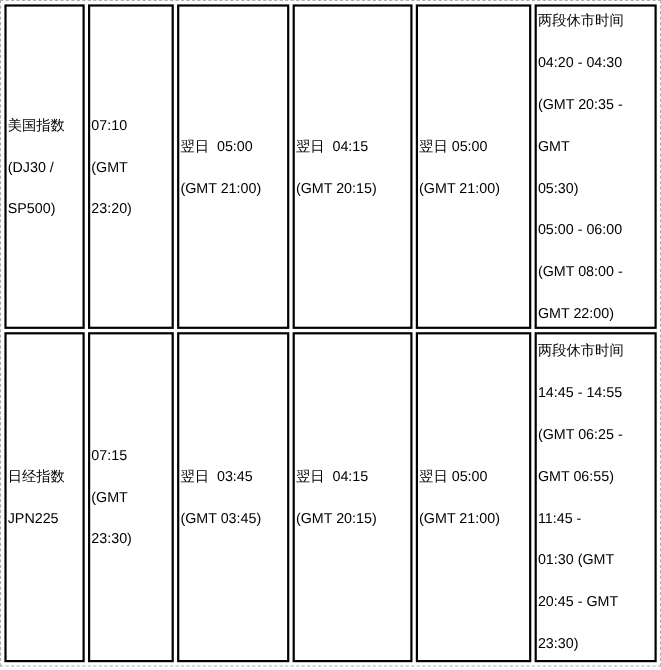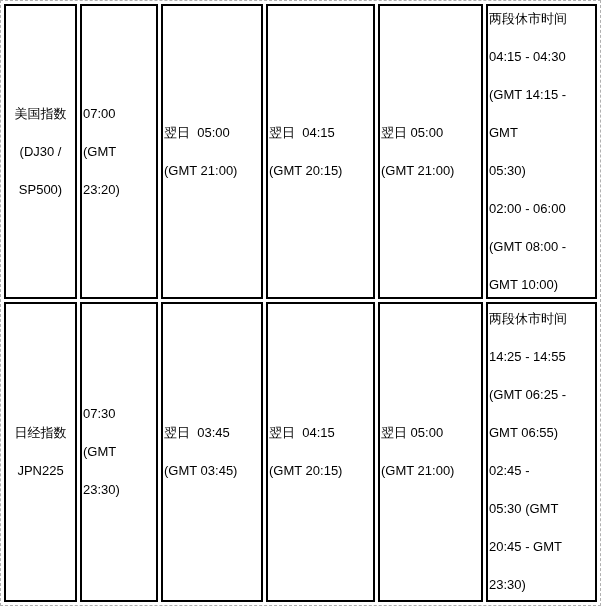"04:15 - 04:30" div.line { text: 04:15 -> 04:20 }
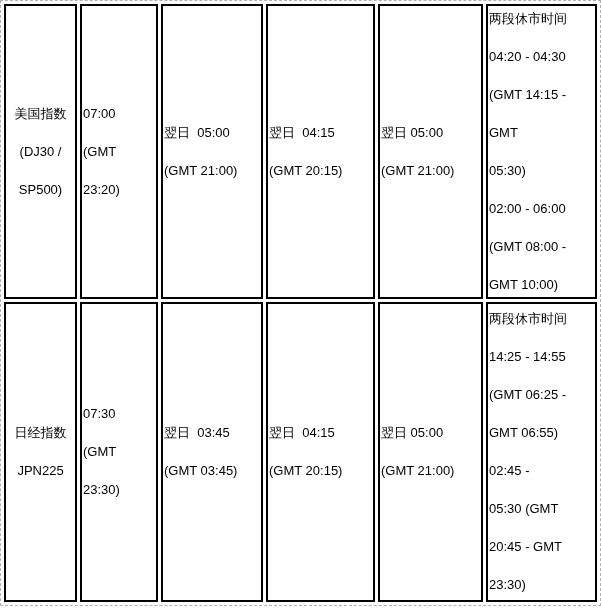"(GMT 14:15 -" div.line { text: 14:15 -> 20:35 }
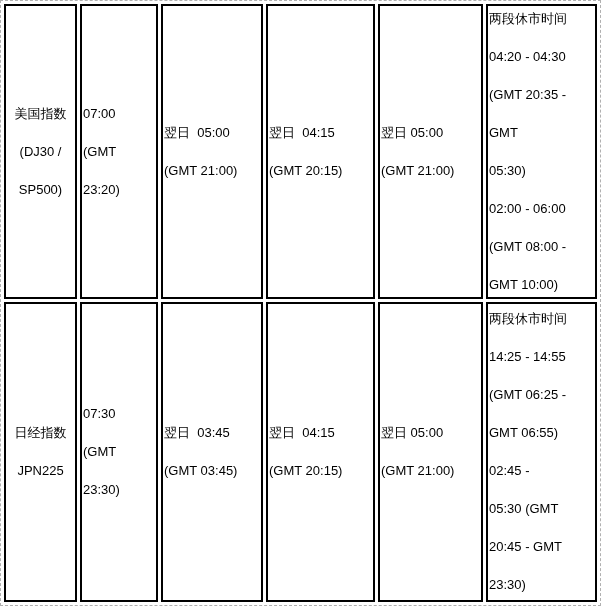"美国指数" td.center .line { text-align: center -> left }
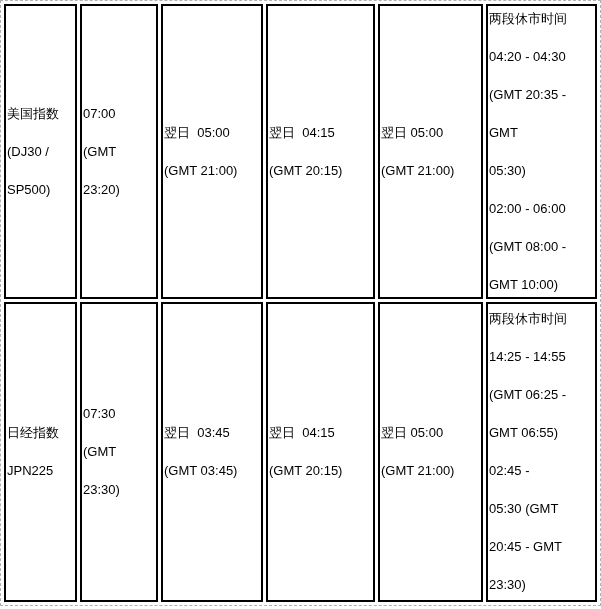"07:00" div.line { text: 07:00 -> 07:10 }
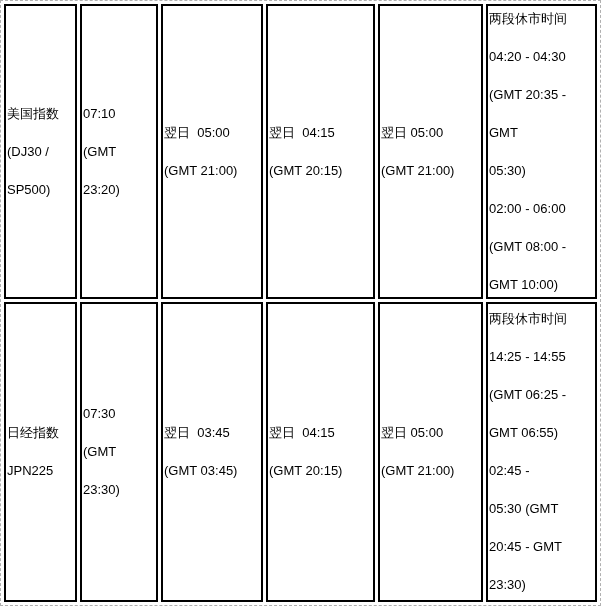"02:00 - 06:00" div.line { text: 02:00 -> 05:00 }
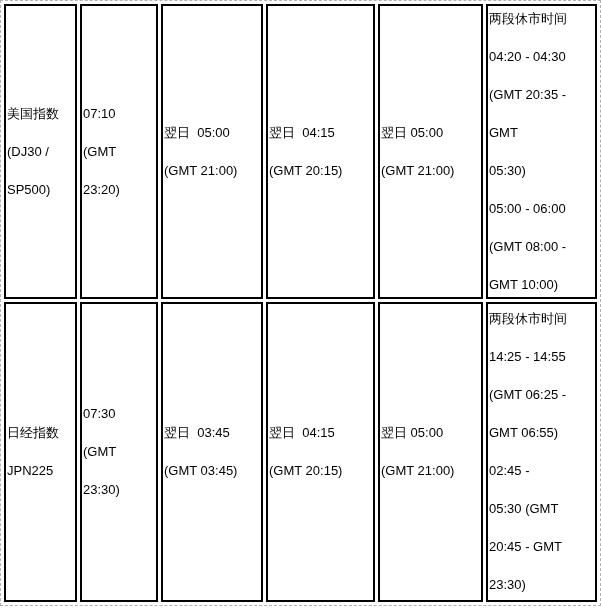"GMT 10:00)" div.line { text: 10:00 -> 22:00 }
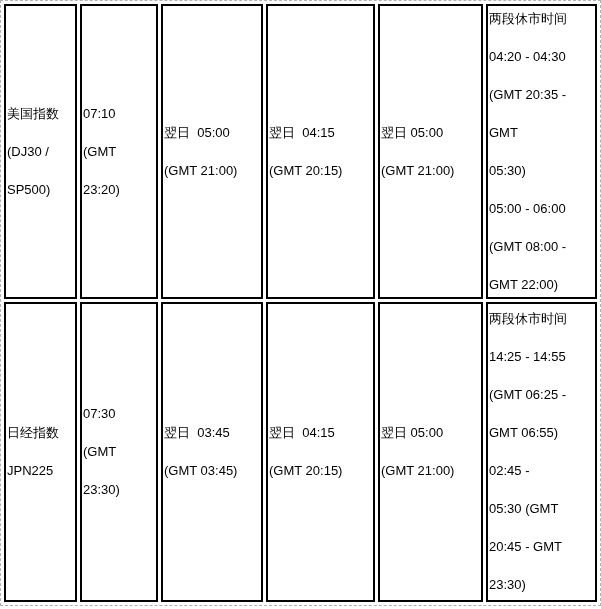"14:25 - 14:55" div.line { text: 14:25 -> 14:45 }
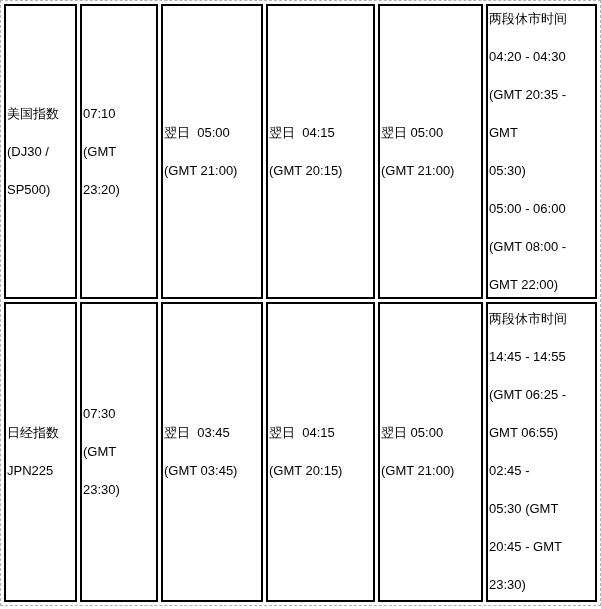"07:30" div.line { text: 07:30 -> 07:15 }
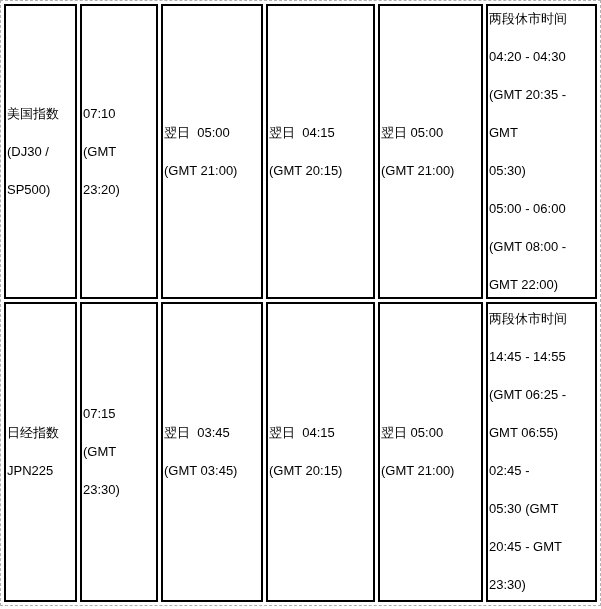"02:45 -" div.line { text: 02:45 -> 11:45 }
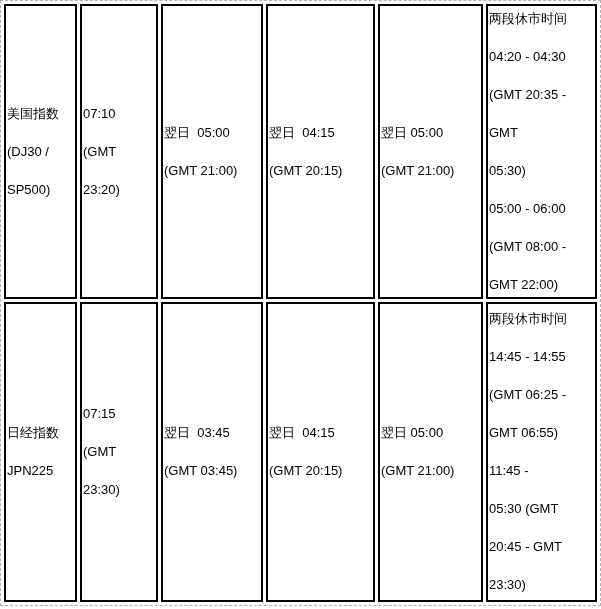"05:30 (GMT" div.line { text: 05:30 -> 01:30 }
